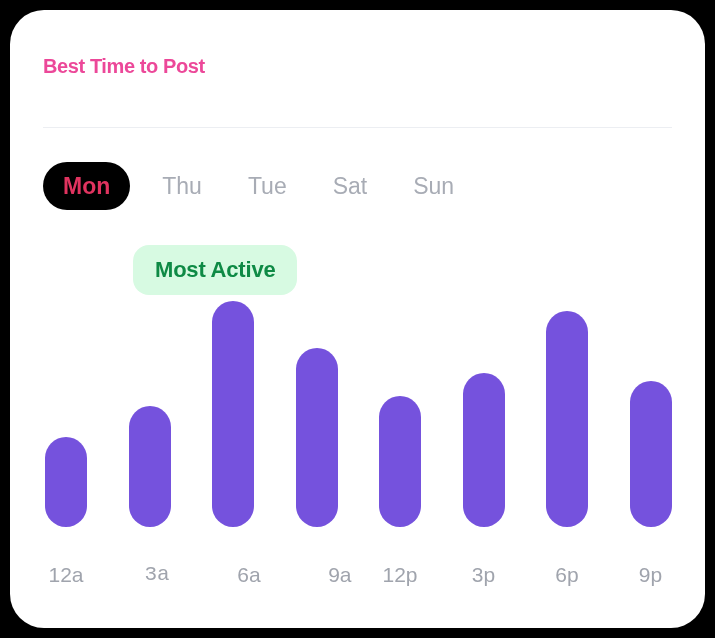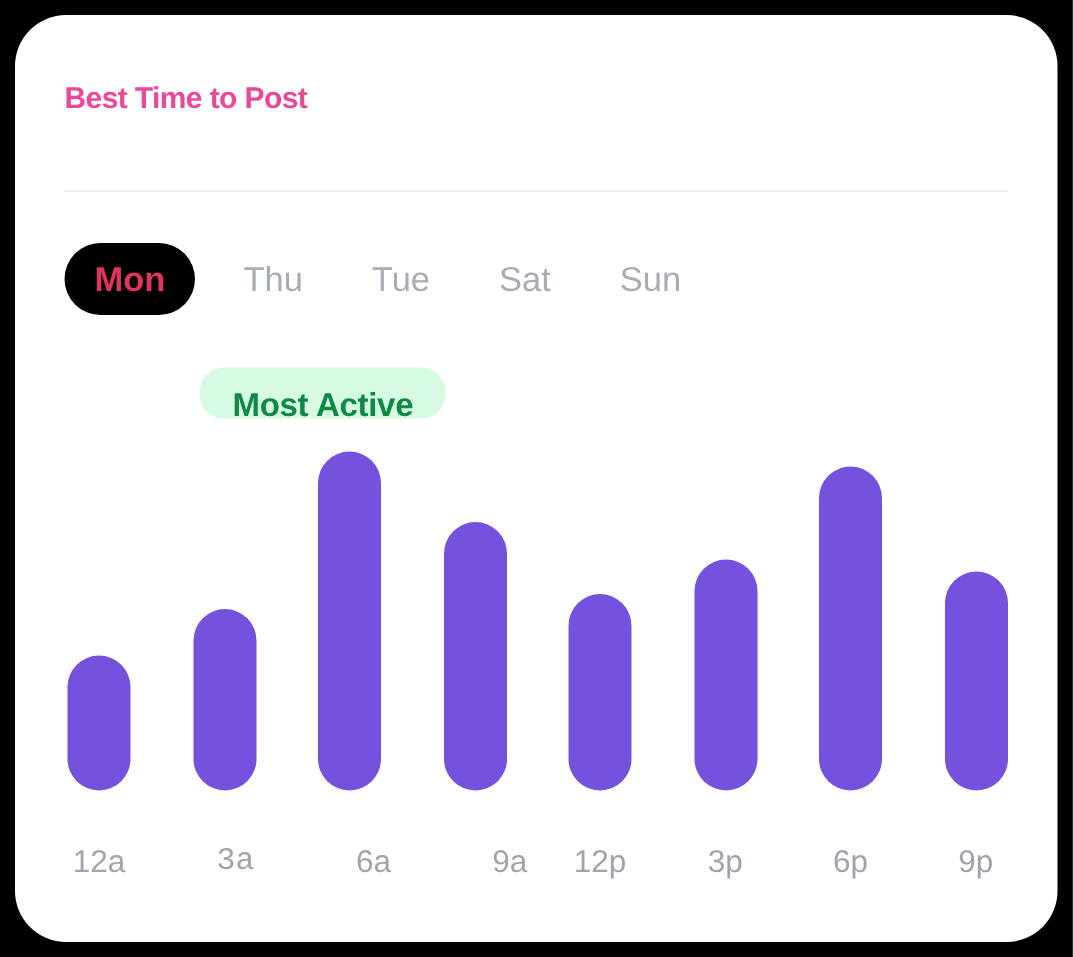"Most Active" .most-active-badge { height: 34px -> 50px }
